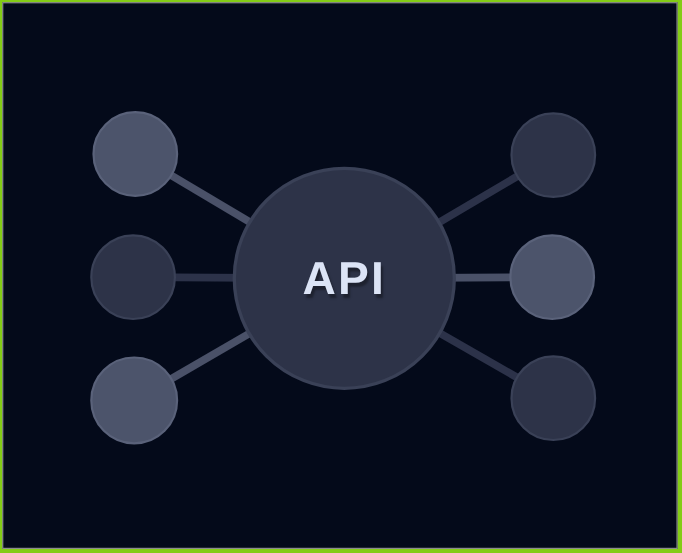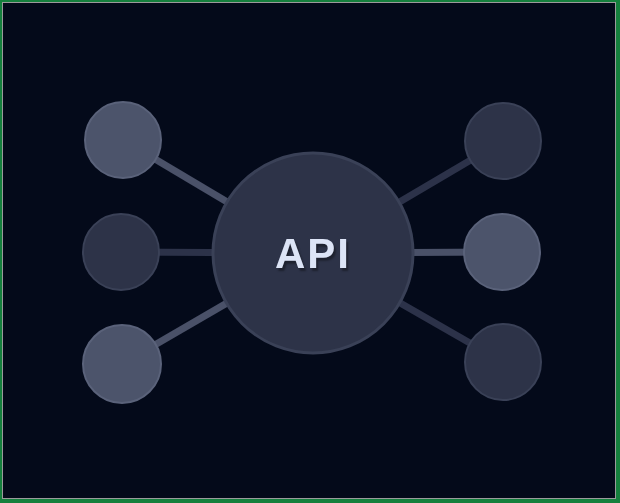"API" .page { background: #15803d -> #84cc16 }
